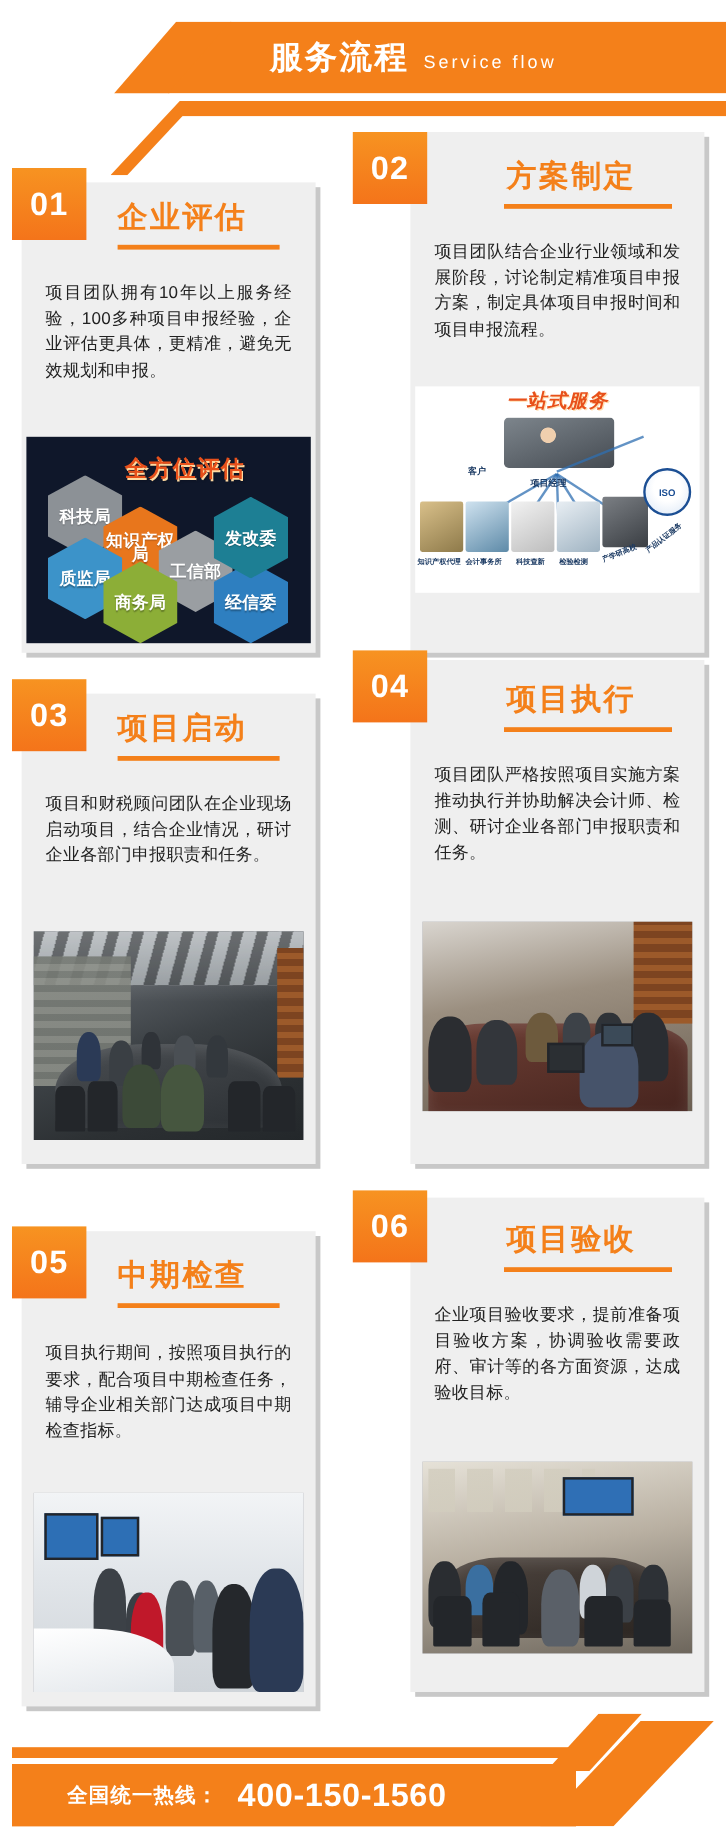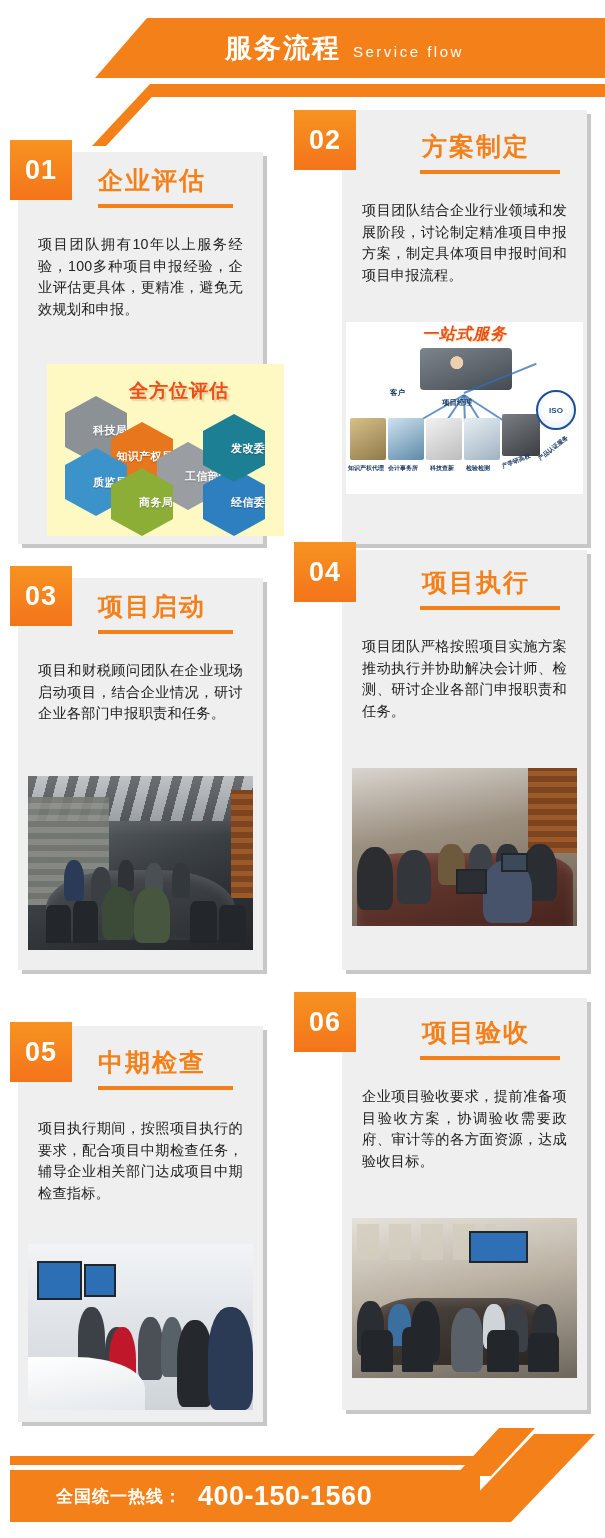"全方位评估" .hexwrap { background: #fef9c3 -> #0f172a; margin-left: 25px -> none }
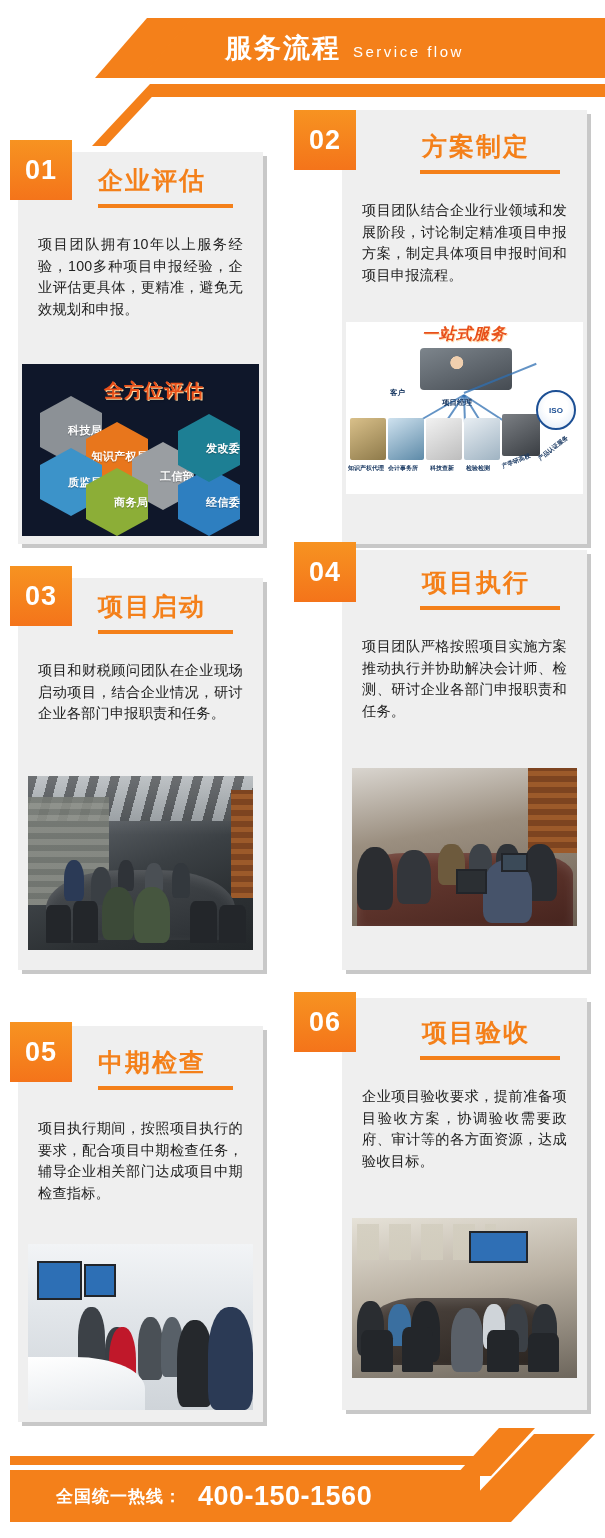"科技局" .hex { font-size: 11px -> 14px; justify-content: flex-end -> center }
